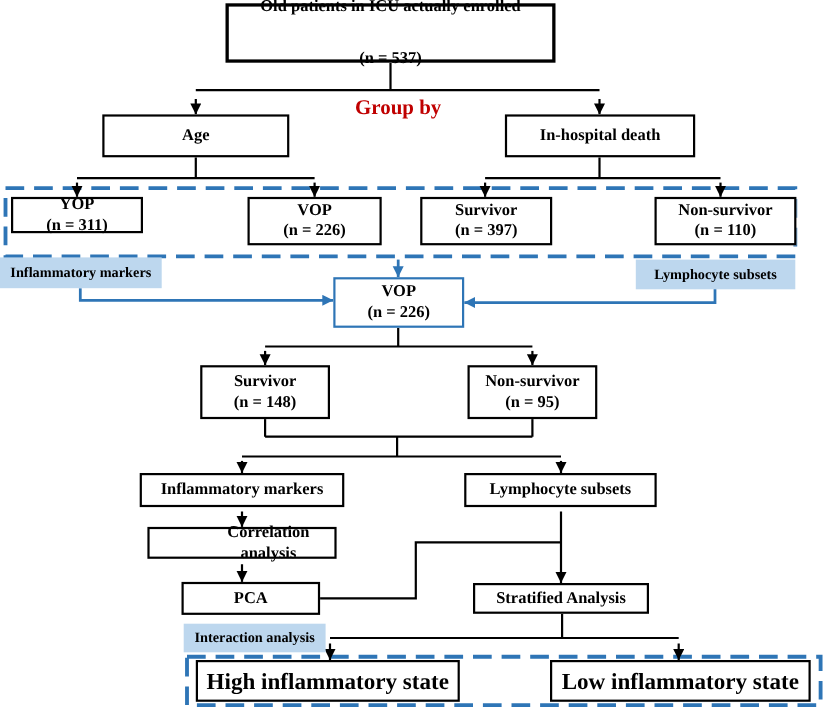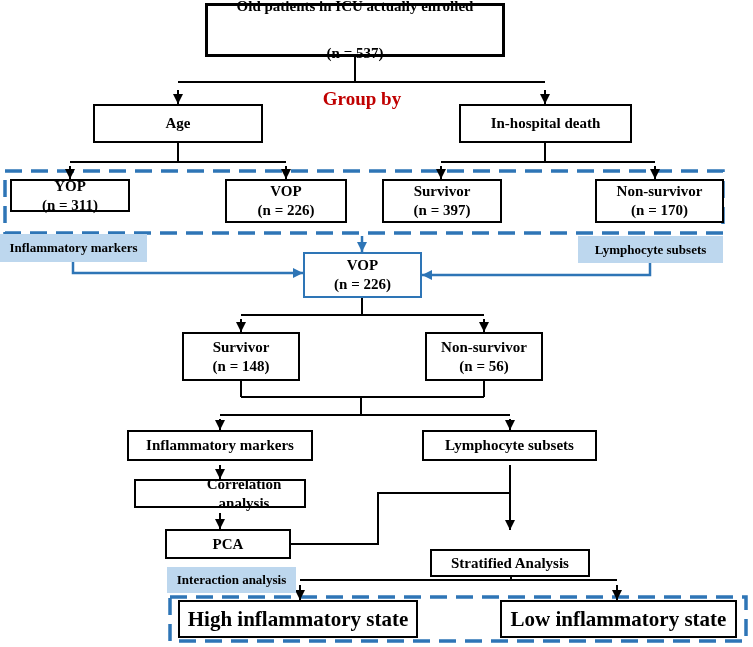"(n = 170)" div { text: 170 -> 110 }
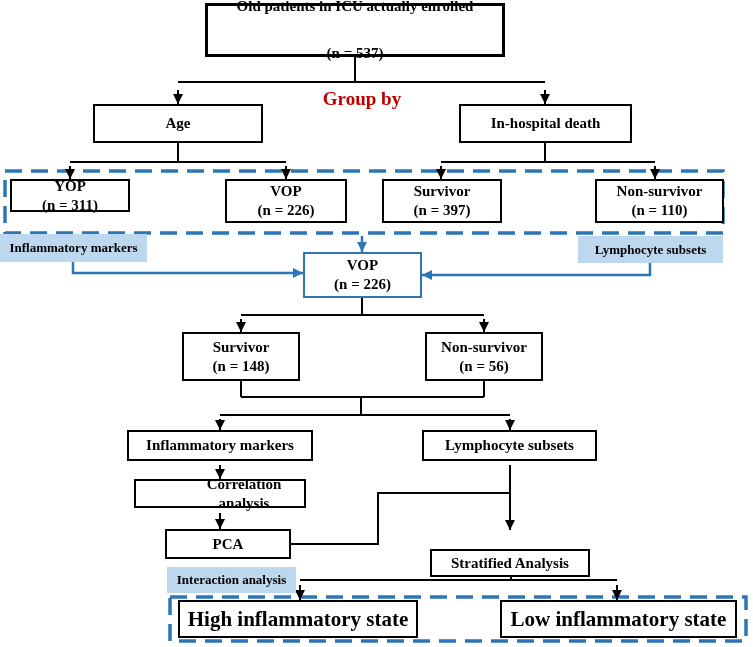"(n = 56)" div { text: 56 -> 95 }
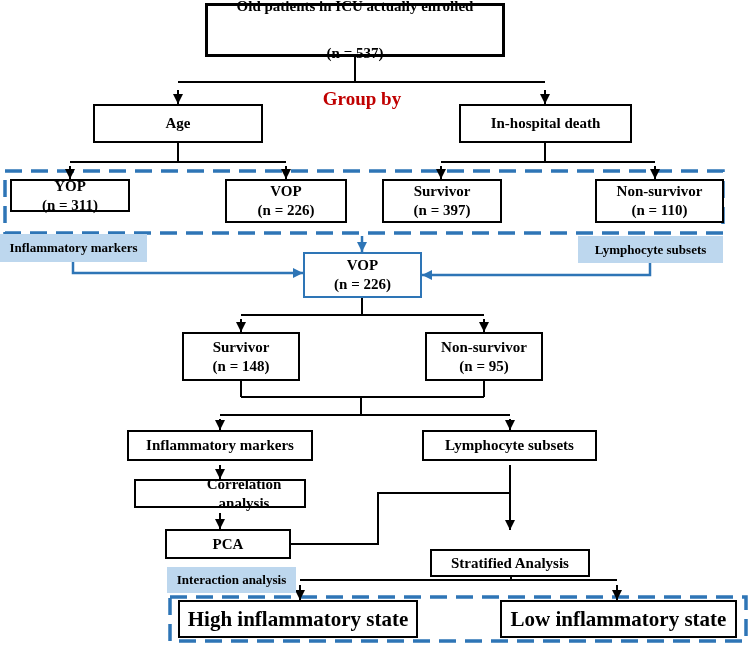"Stratified Analysis" div.box { margin-top: 19px -> none }
